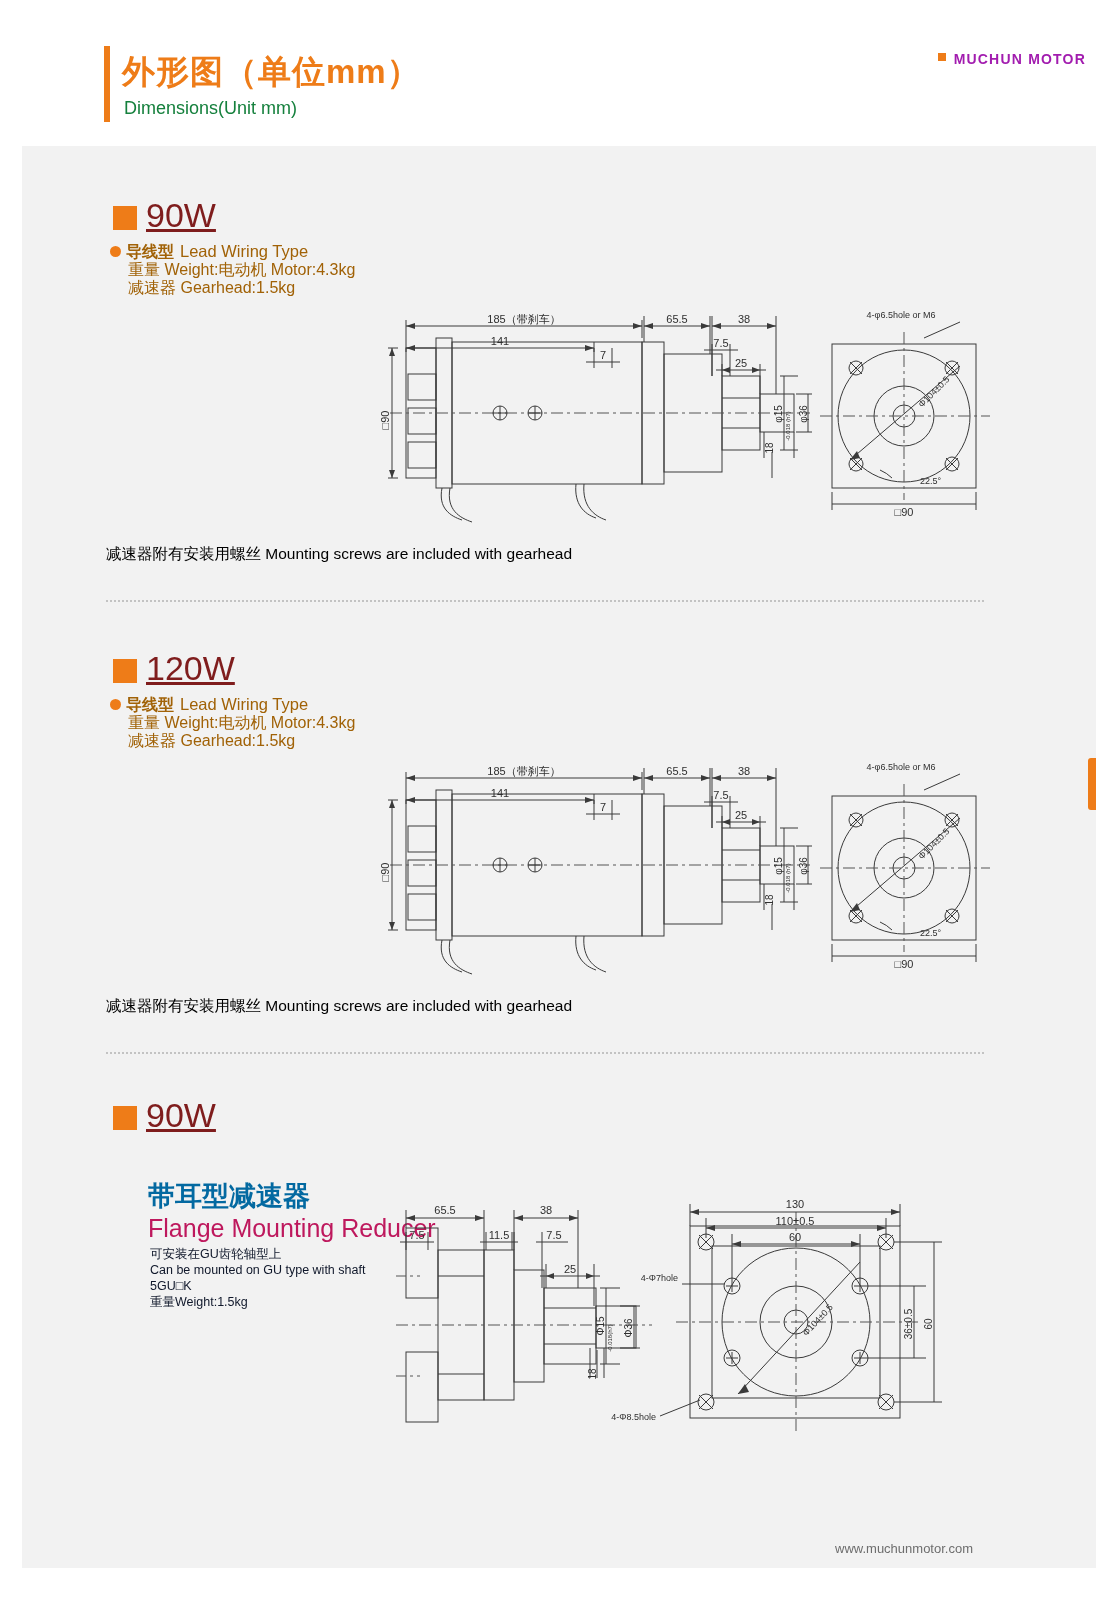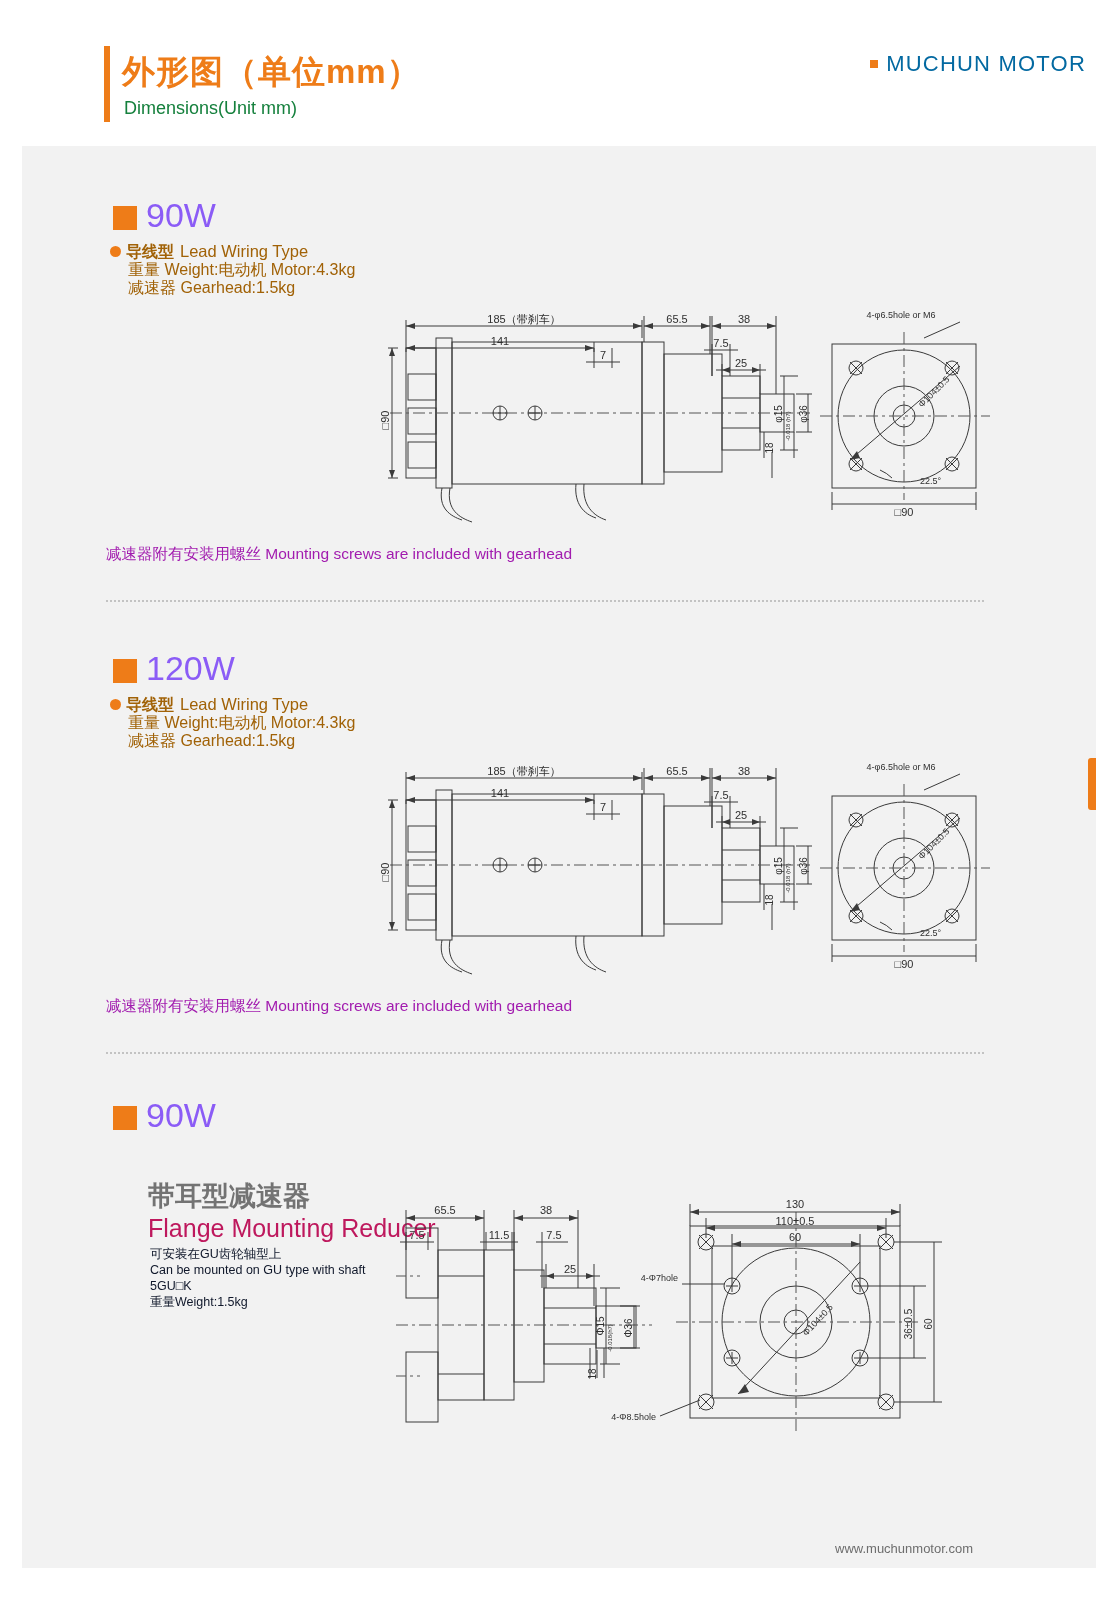"MUCHUN MOTOR" .brand { color: #0369a1 -> #a21caf; font-size: 22px -> 14px; font-weight: normal -> bold }
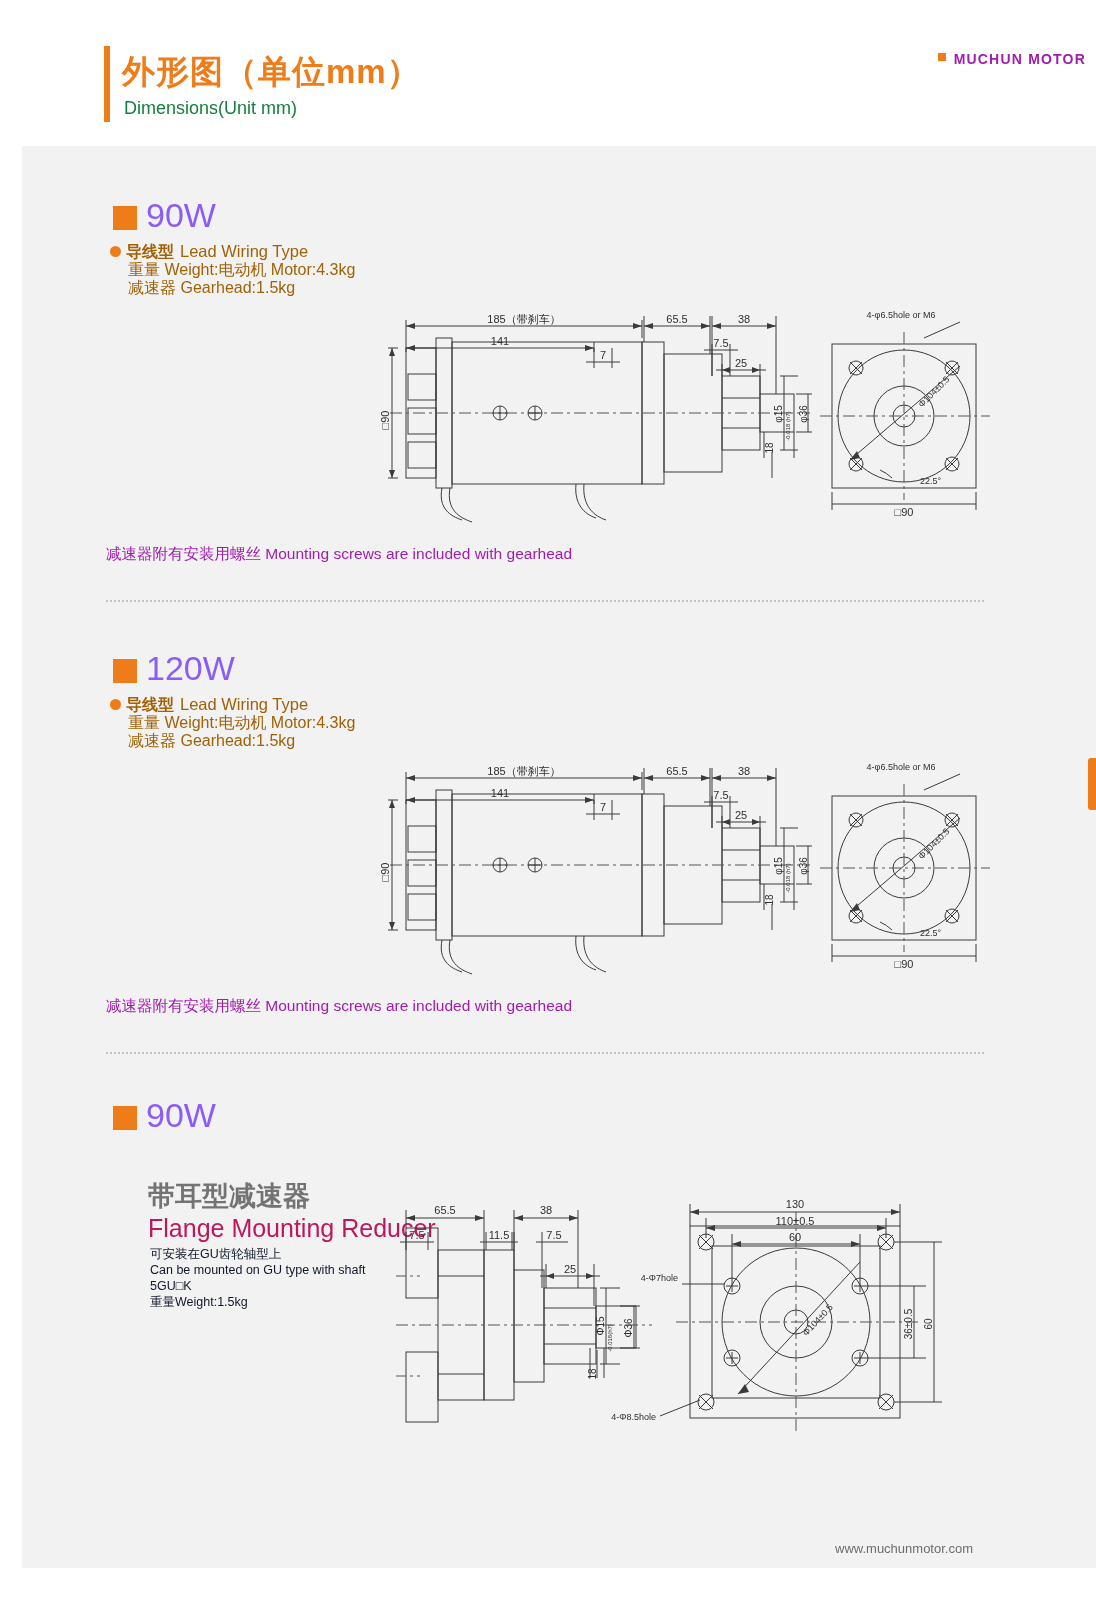"90W" .sec-title { color: #8b5cf6 -> #7f1d1d; text-decoration: none -> underline }
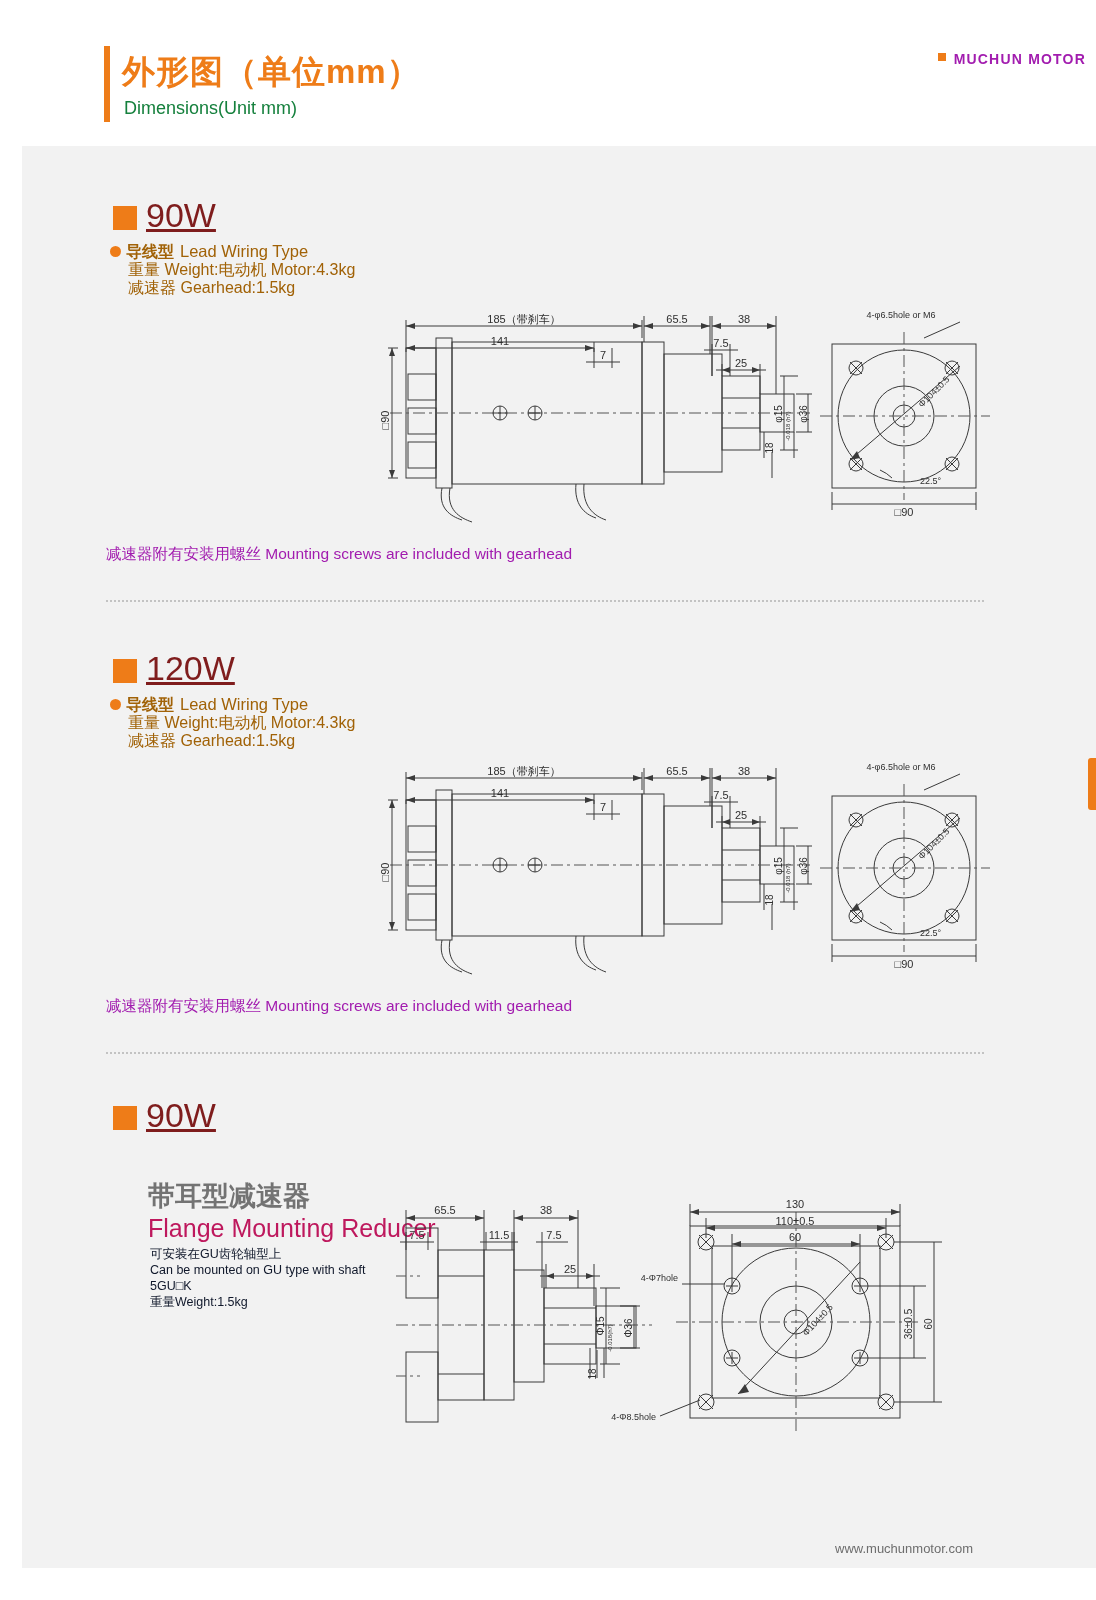"减速器附有安装用螺丝 Mounting screws are included" .note { color: #a21caf -> #000000 }
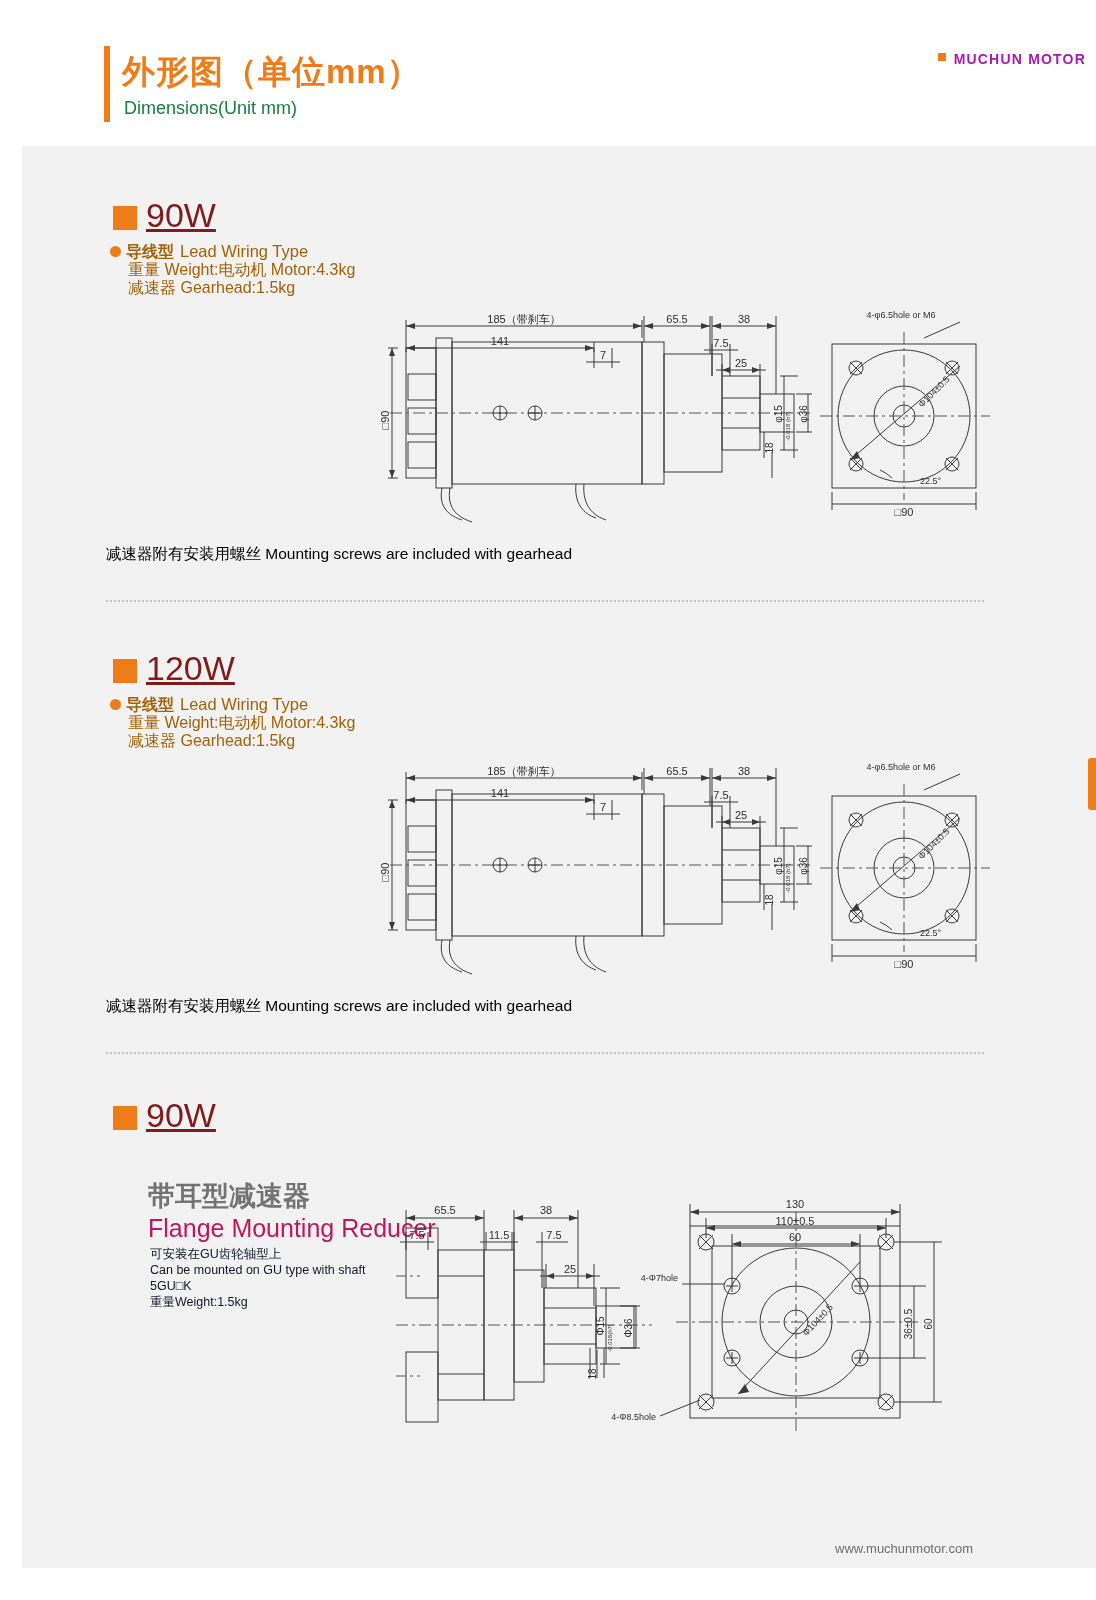"带耳型减速器" .big-cn { color: #737373 -> #0369a1 }
